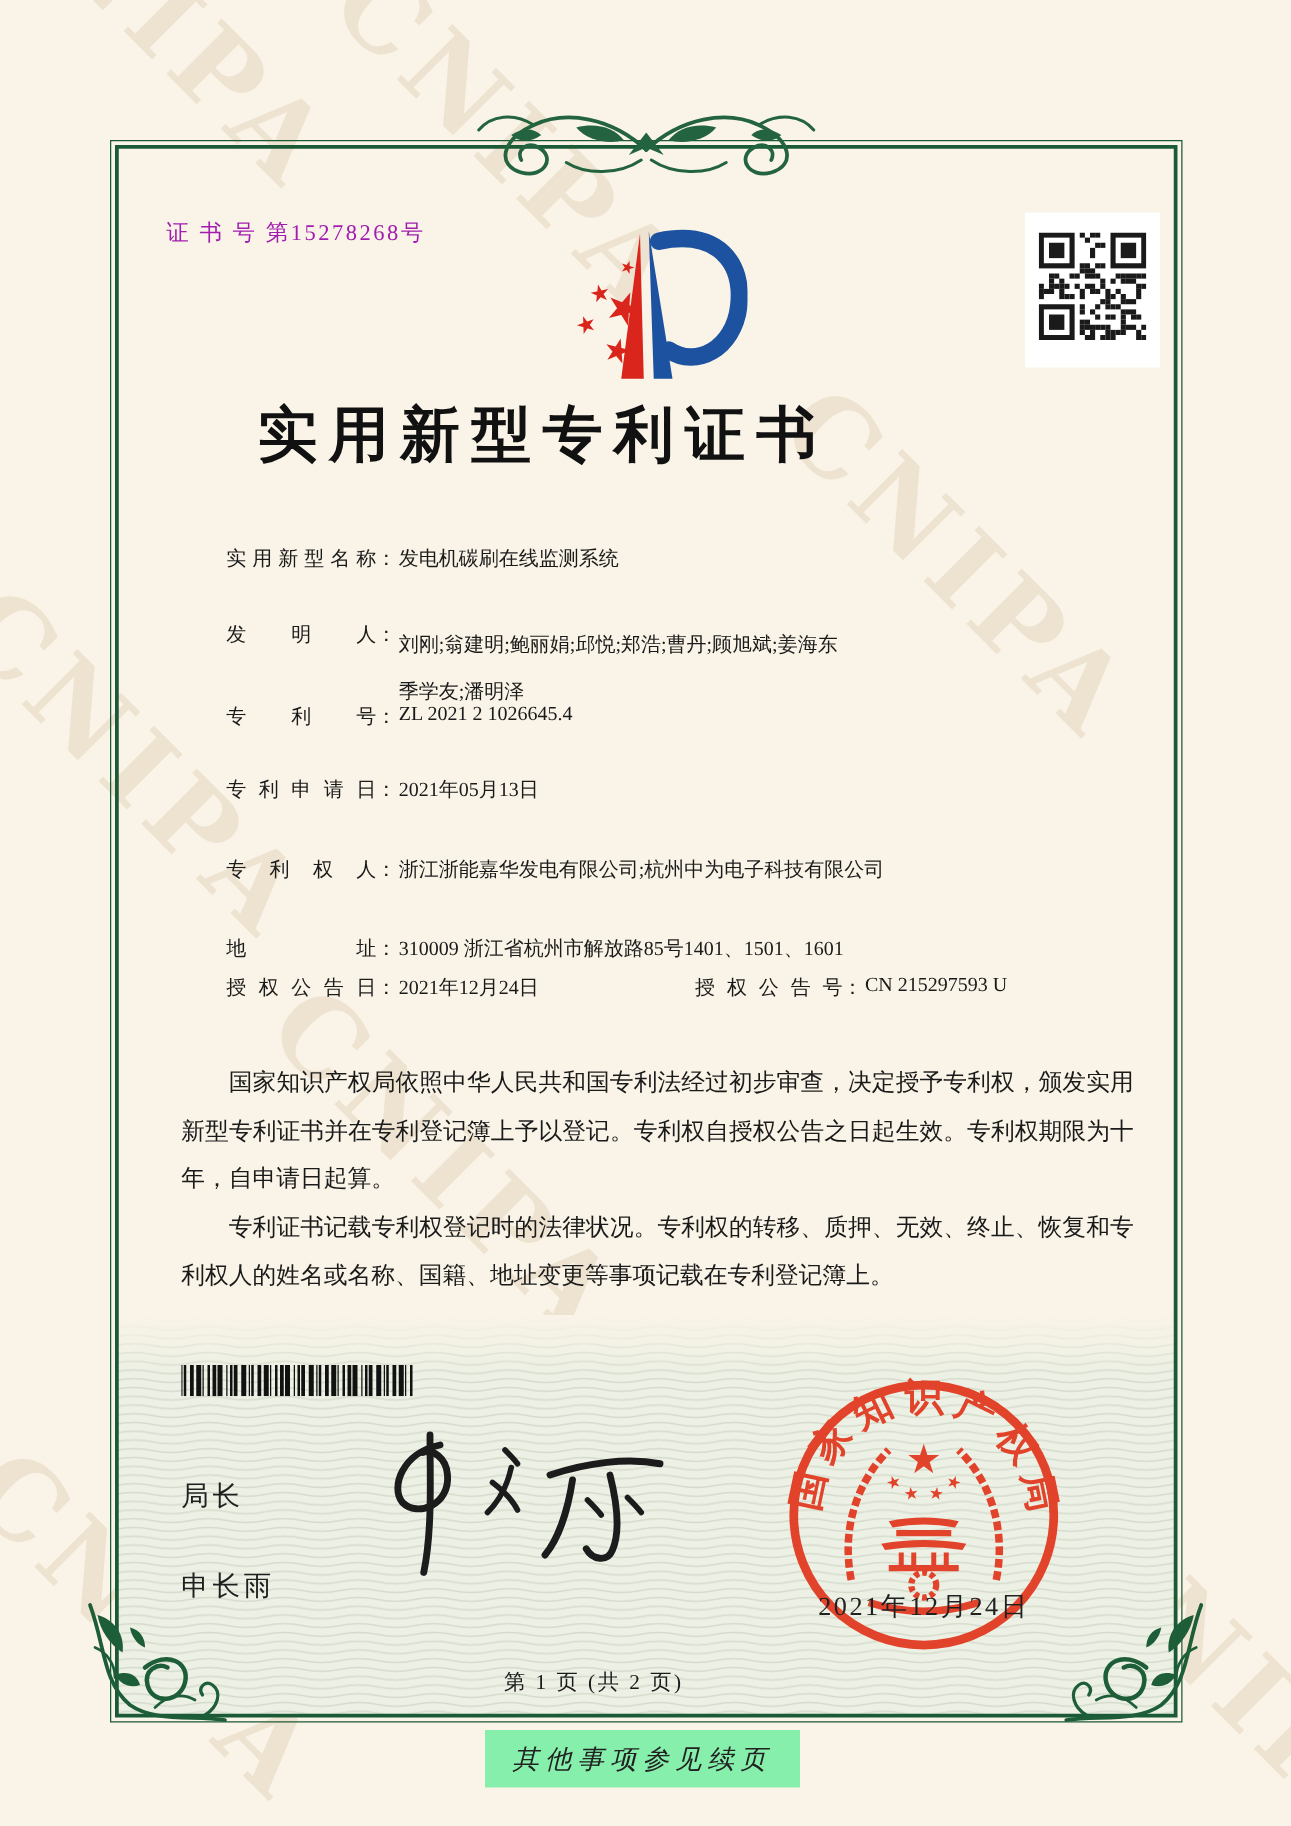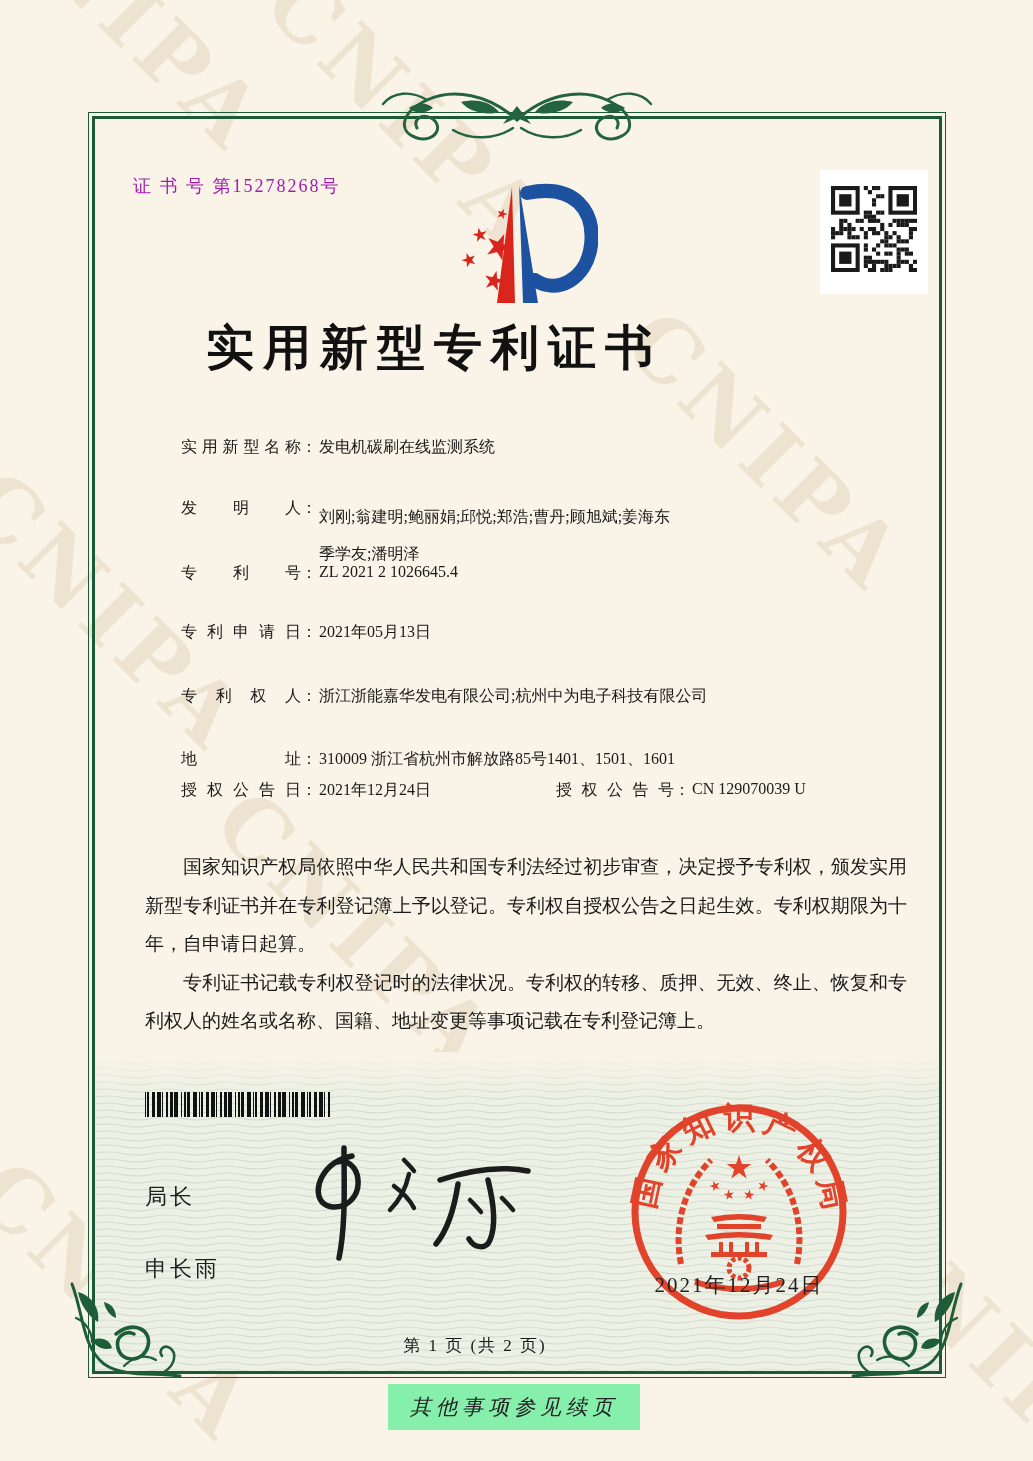"CN 129070039 U" span.fvalue { text: 129070039 -> 215297593 }
